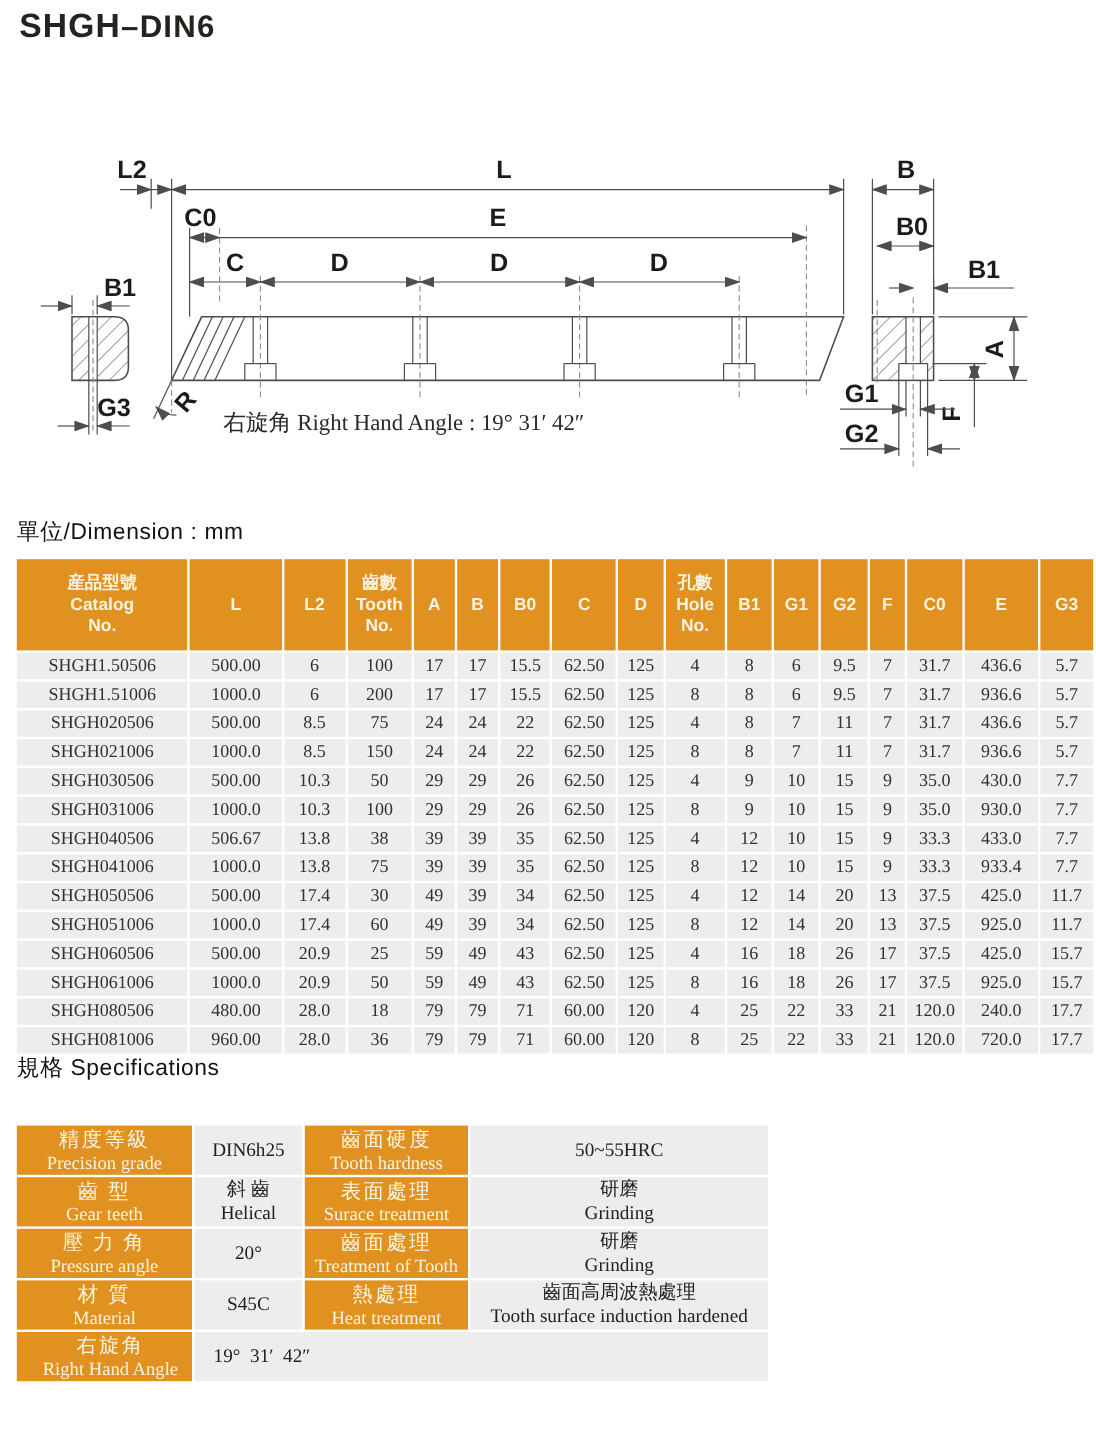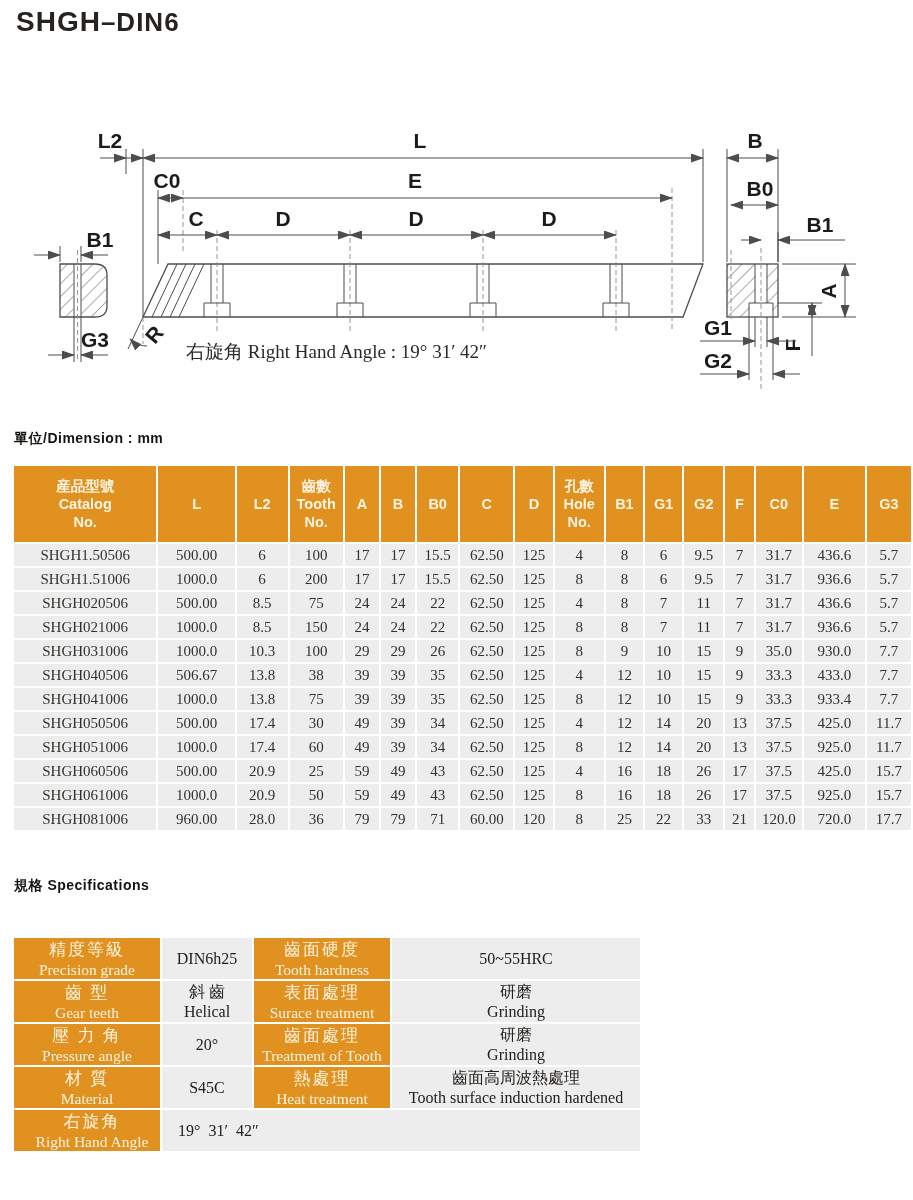"單位/Dimension : mm" .sec-head { font-size: 14px -> 19px; font-weight: bold -> normal }
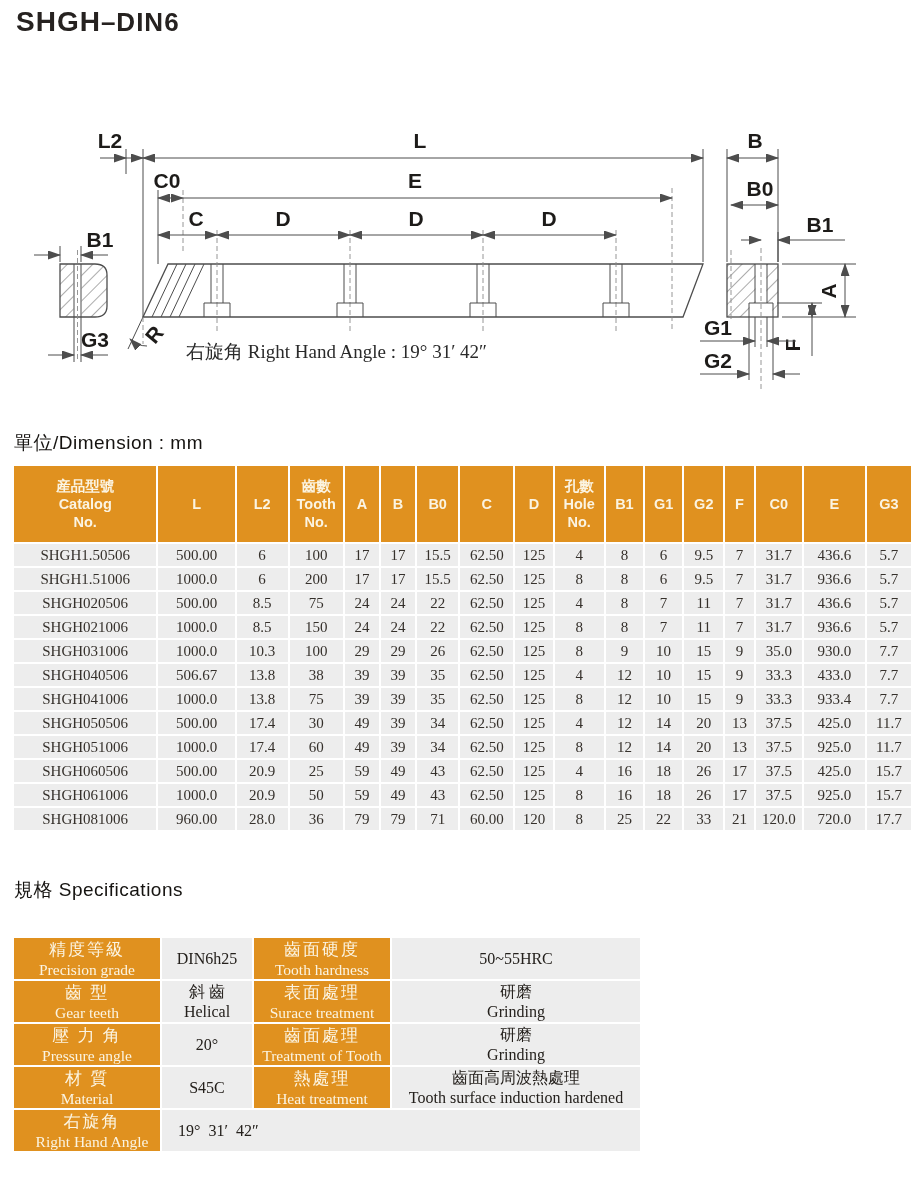"SHGH030506" tr { html: none -> <tr> <td>SHGH030506</td> <td>500.00</td> <td>10.3</td> <td>50</td> <td>29</td> <td>29</td> <td>26</td> <td>62.50</td> <td>125</td> <td>4</td> <td>9</td> <td>10</td> <td>15</td> <td>9</td> <td>35.0</td> <td>430.0</td> <td>7.7</td> </tr> }
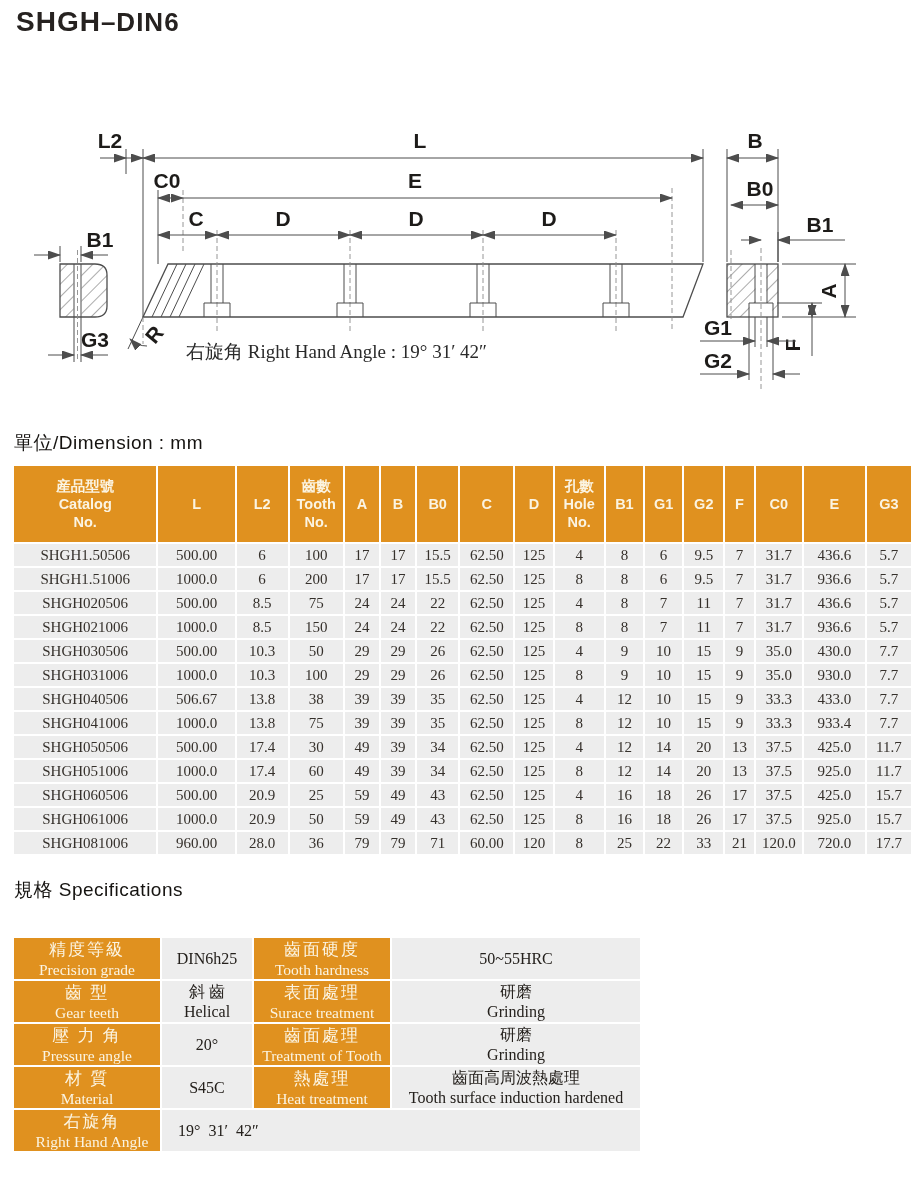"SHGH080506" tr { html: none -> <tr> <td>SHGH080506</td> <td>480.00</td> <td>28.0</td> <td>18</td> <td>79</td> <td>79</td> <td>71</td> <td>60.00</td> <td>120</td> <td>4</td> <td>25</td> <td>22</td> <td>33</td> <td>21</td> <td>120.0</td> <td>240.0</td> <td>17.7</td> </tr> }
